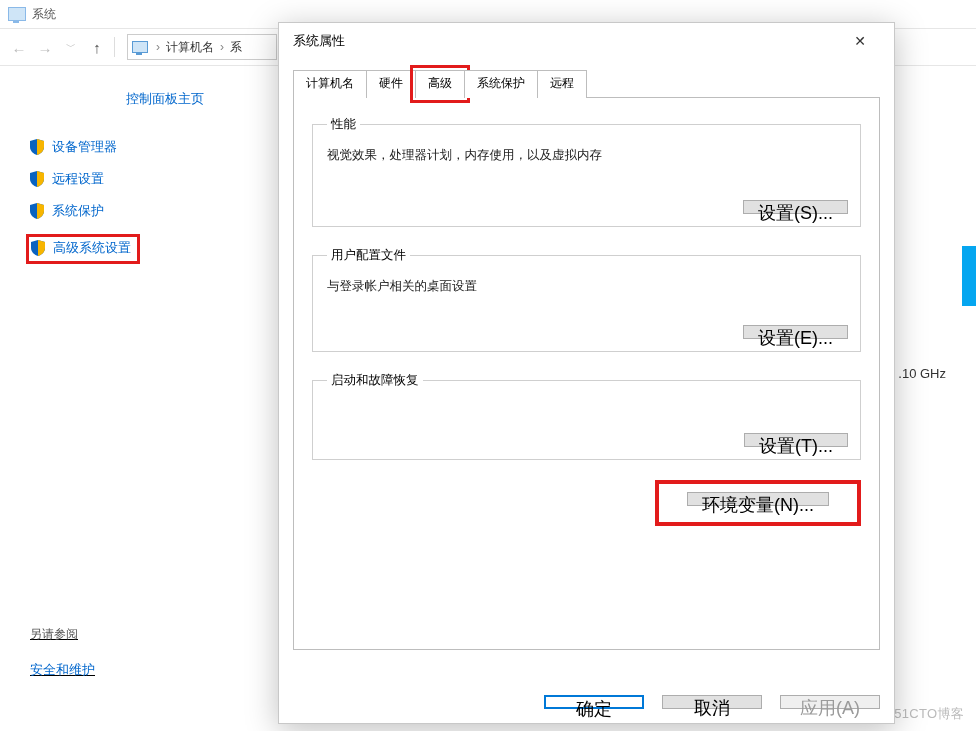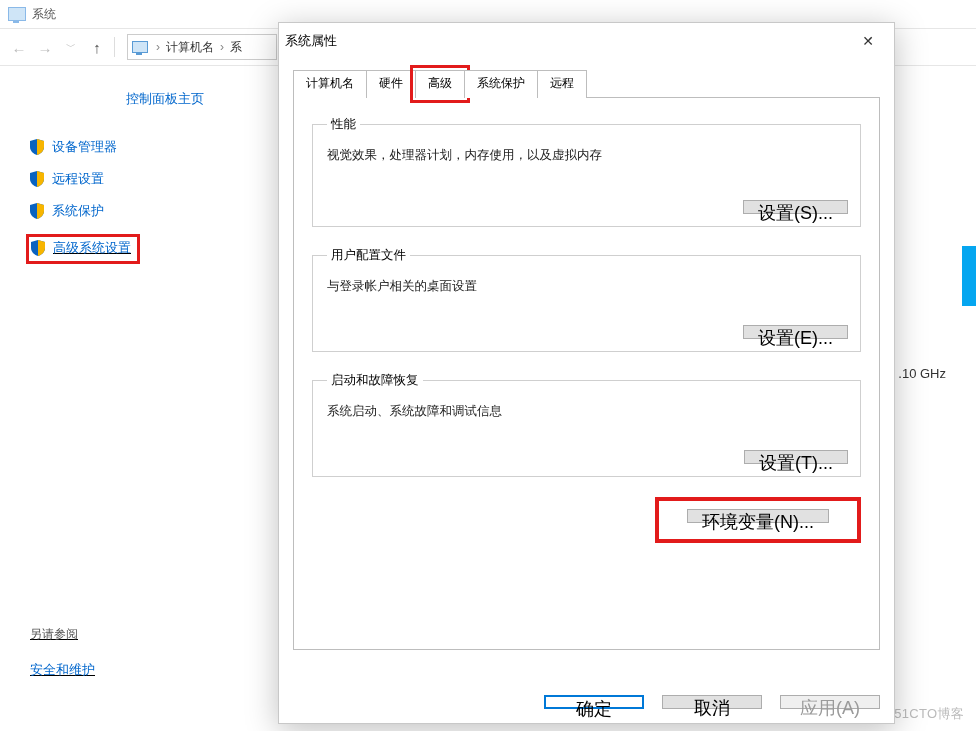"系统属性" .dlg-title { padding: 0 6px -> 0 14px }
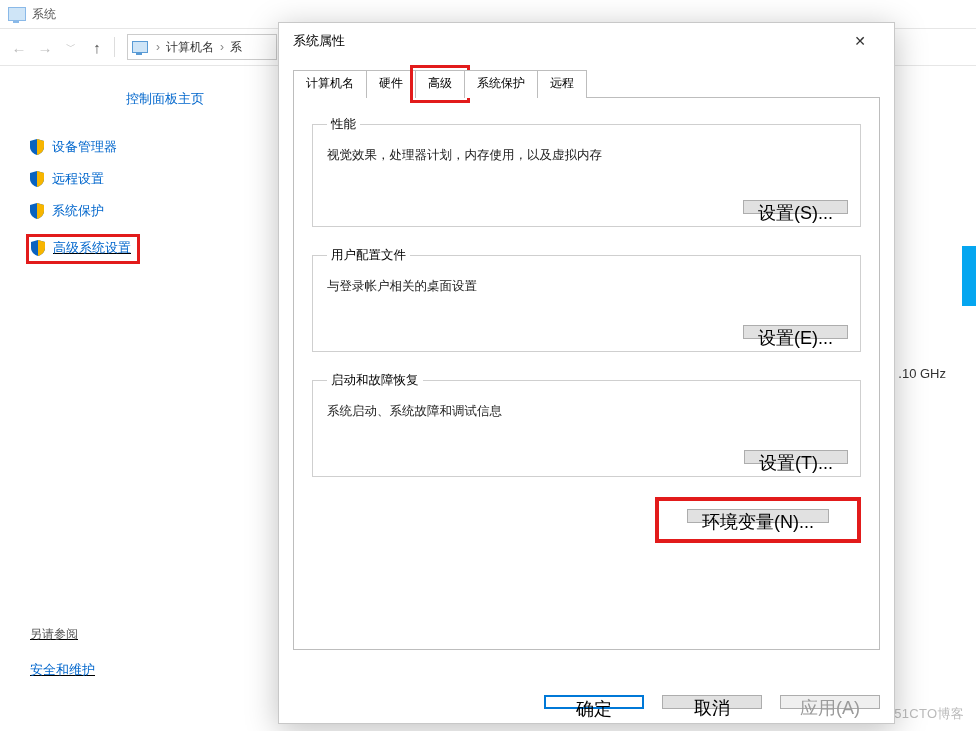"高级系统设置" .sidebar .red-box { text-decoration: underline -> none }
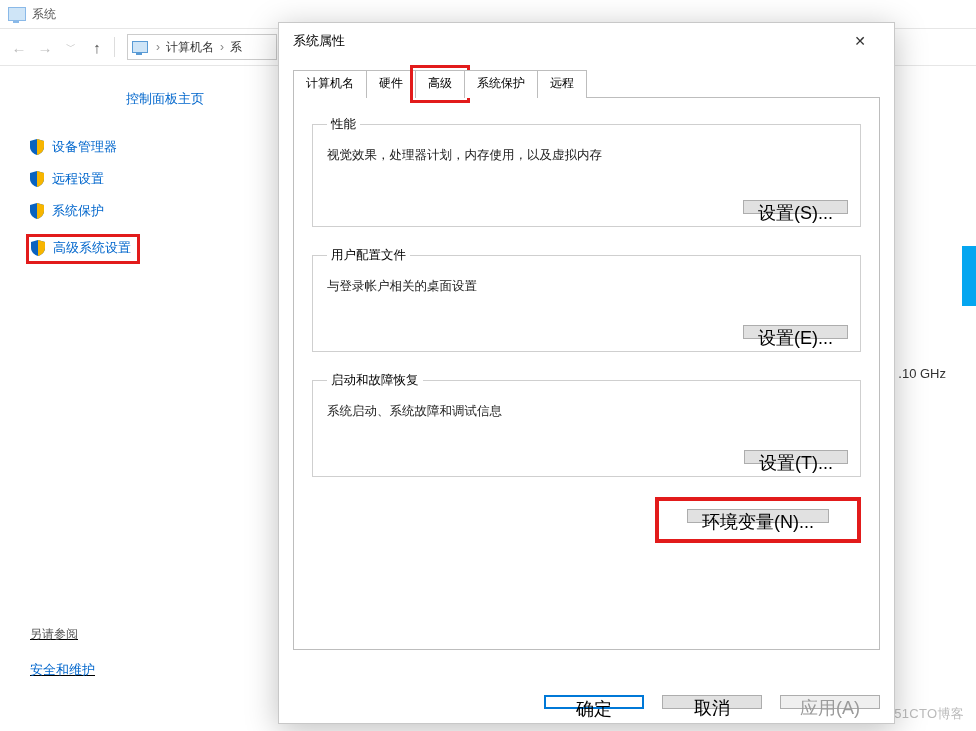"系统启动、系统故障和调试信息" div.desc { html: <div>系统启动、系统故障和调试信息</div> -> none }
